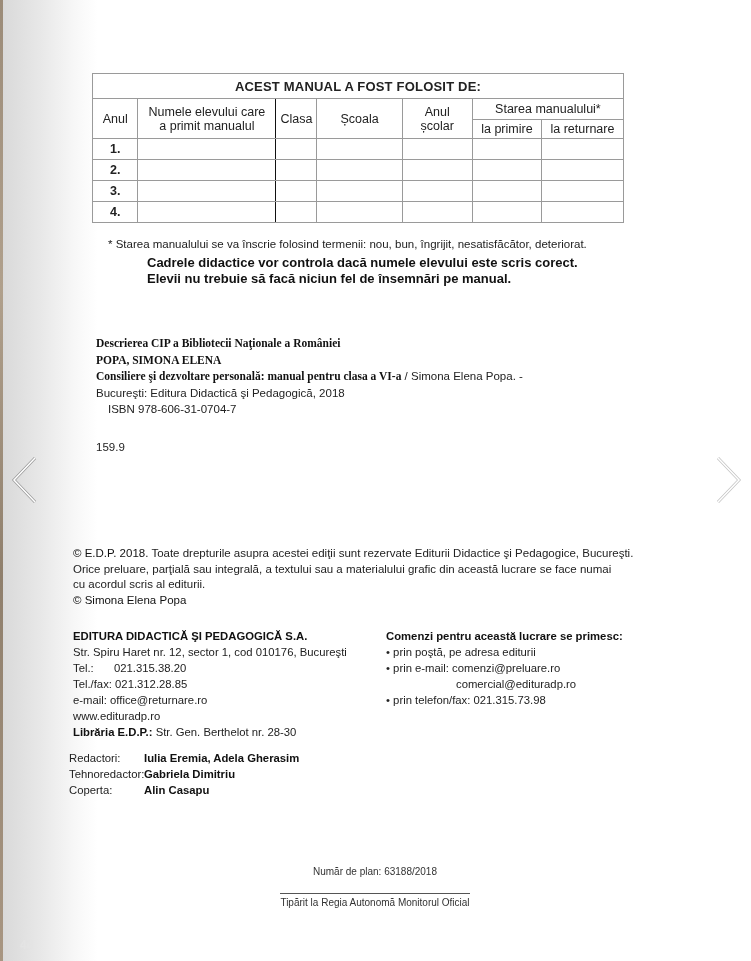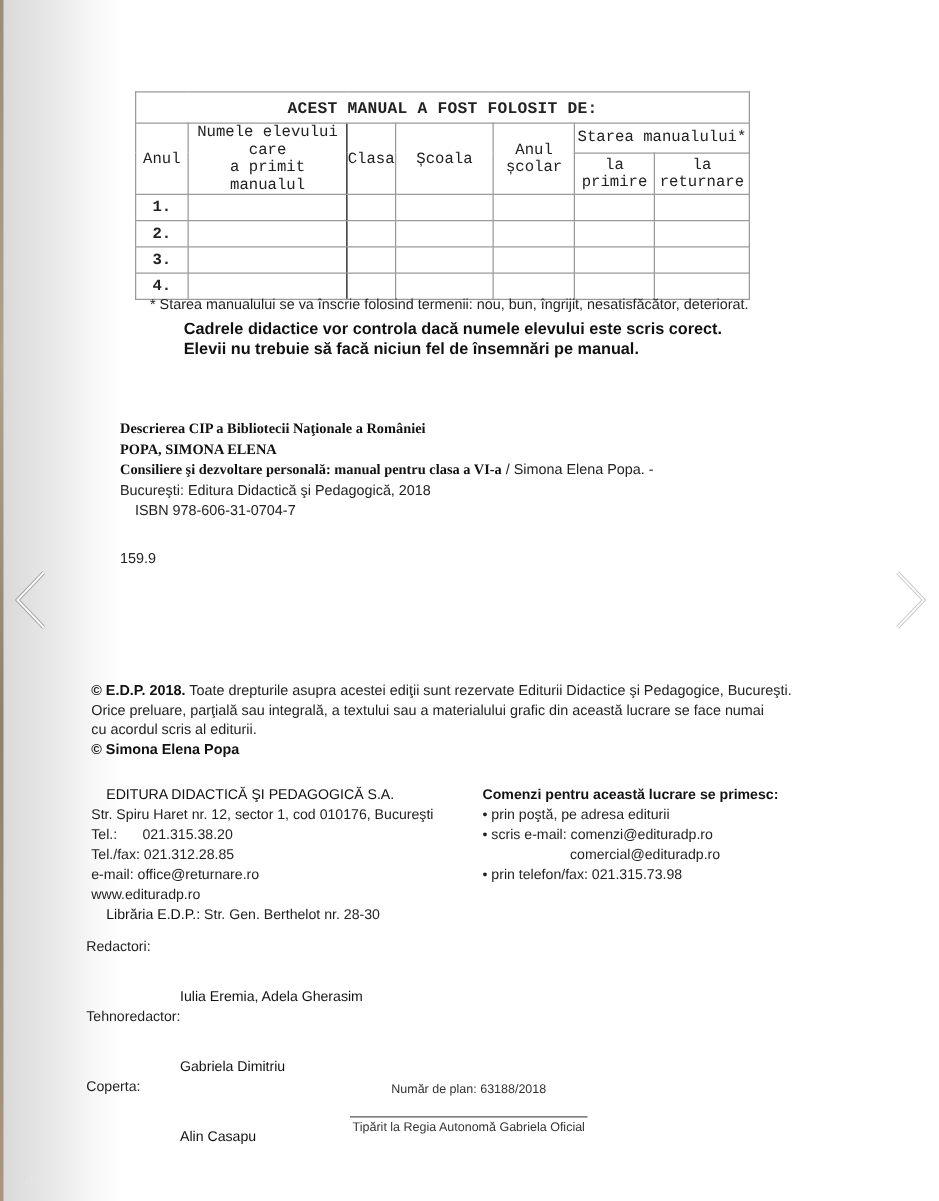"ACEST MANUAL A FOST FOLOSIT" .usage-table { font-family: Liberation Mono, monospace -> Liberation Sans, sans-serif; left: 108px -> 92px; width: 492px -> 532px }
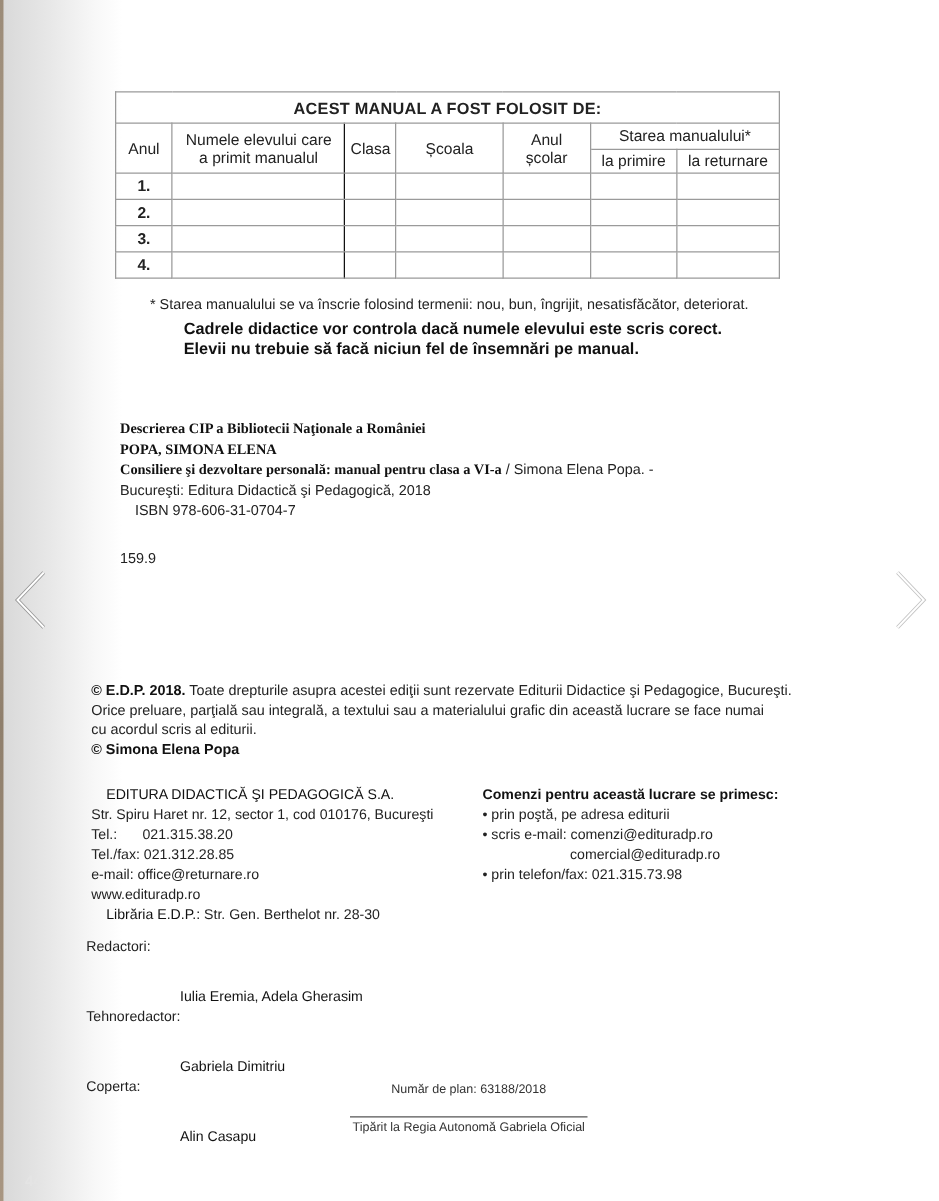"* Starea manualului se va" .note { left: 120px -> 108px }
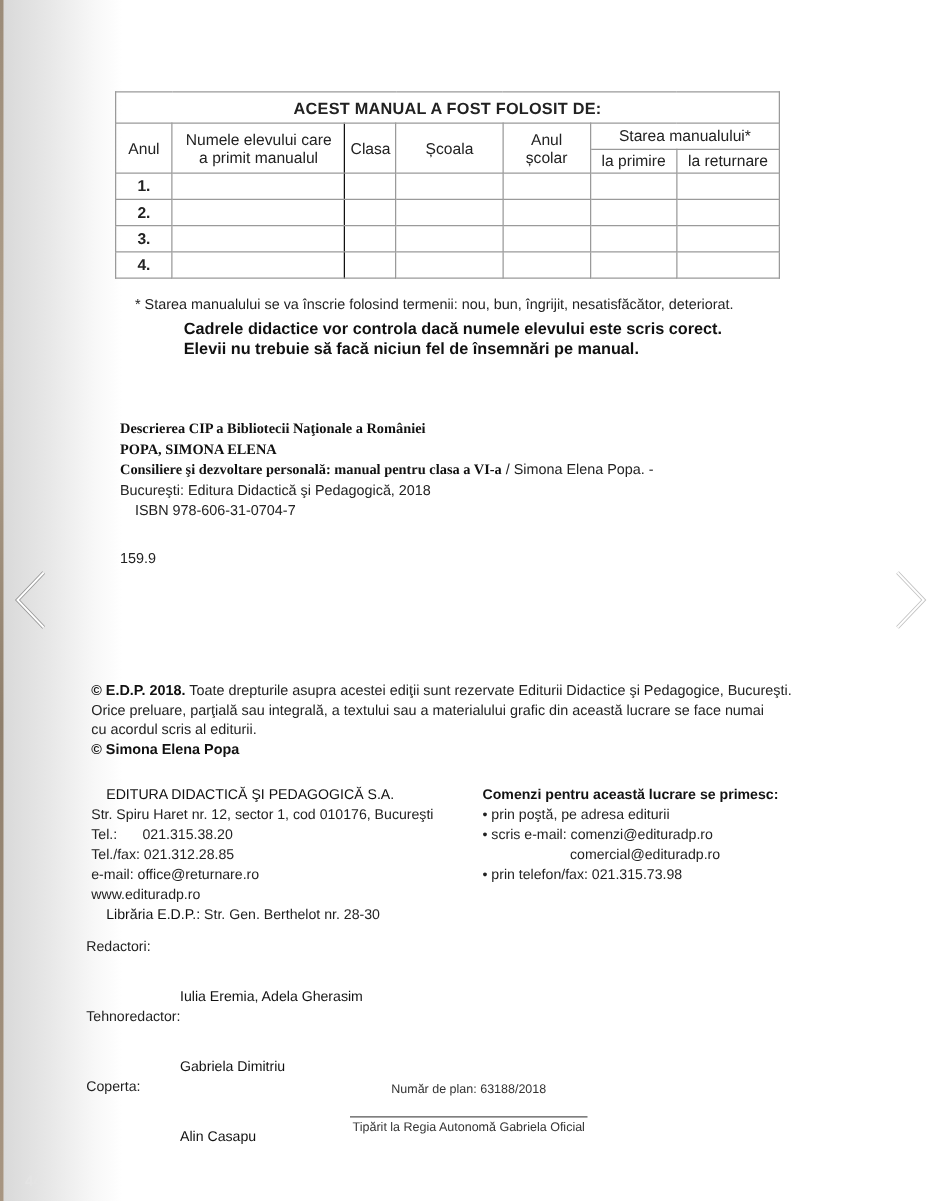"© E.D.P. 2018." .copyright .b { font-weight: bold -> normal }
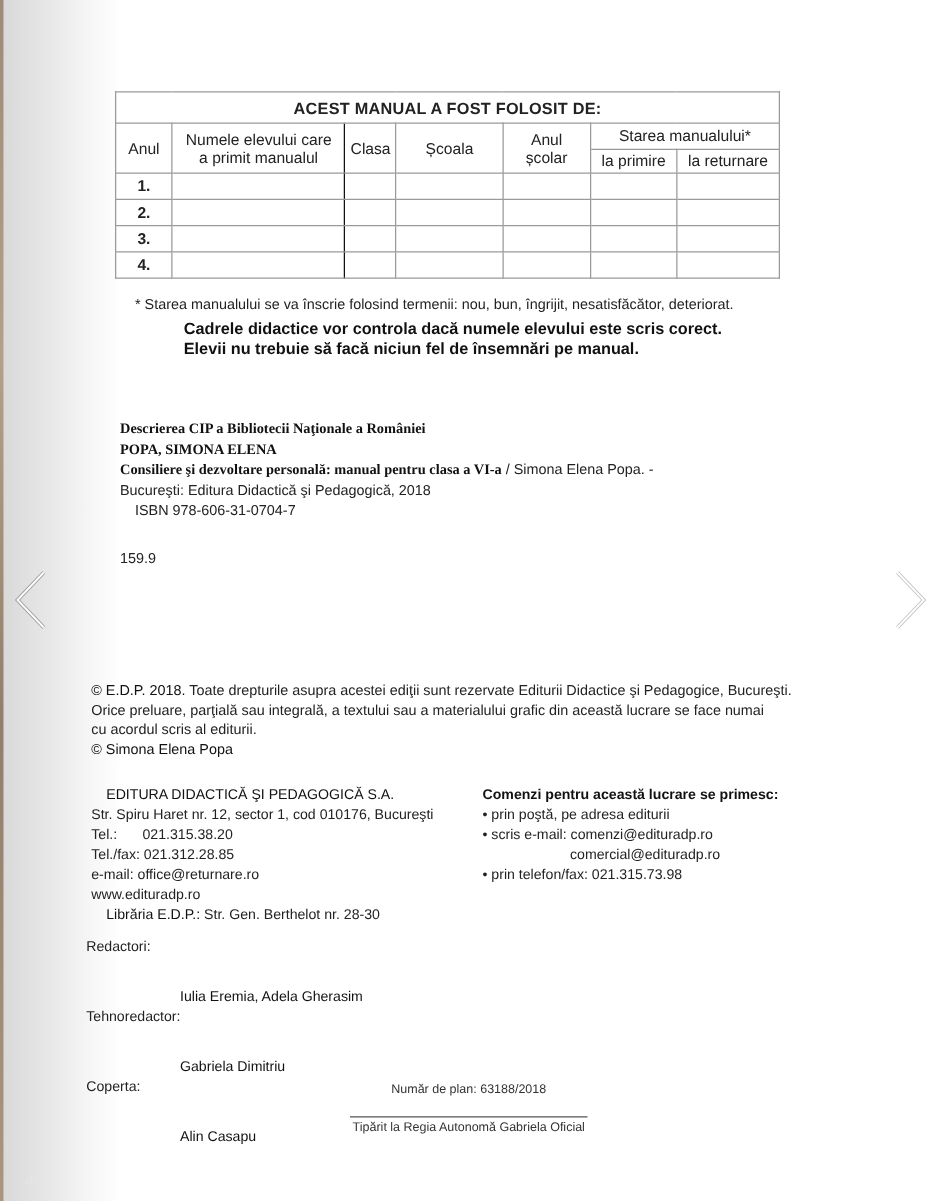"EDITURA DIDACTICĂ ŞI PEDAGOGICĂ S.A." .publisher .b { font-weight: normal -> bold; margin-left: 12px -> none }
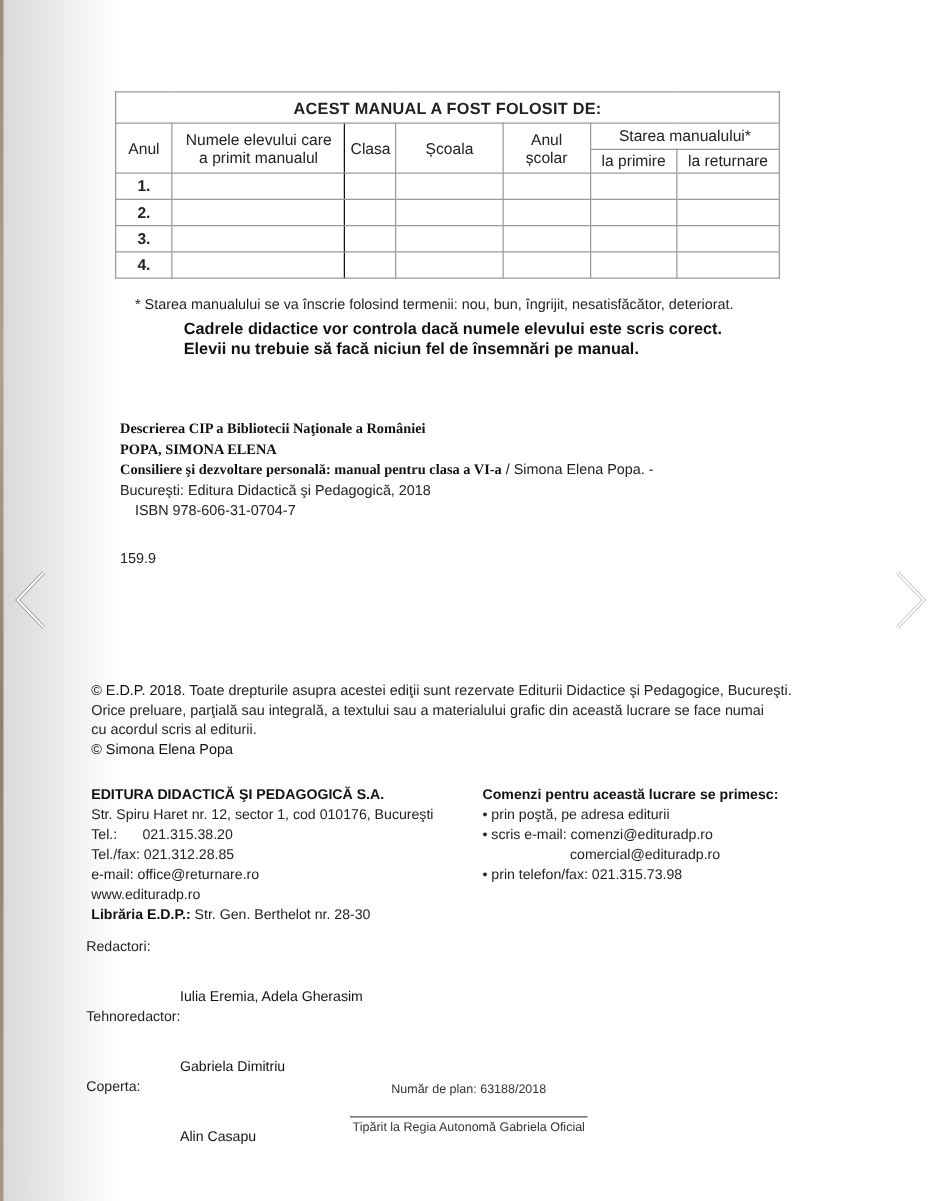"• scris e-mail: comenzi@edituradp.ro" div { text: scris e-mail: comenzi@edituradp.ro -> prin e-mail: comenzi@preluare.ro }
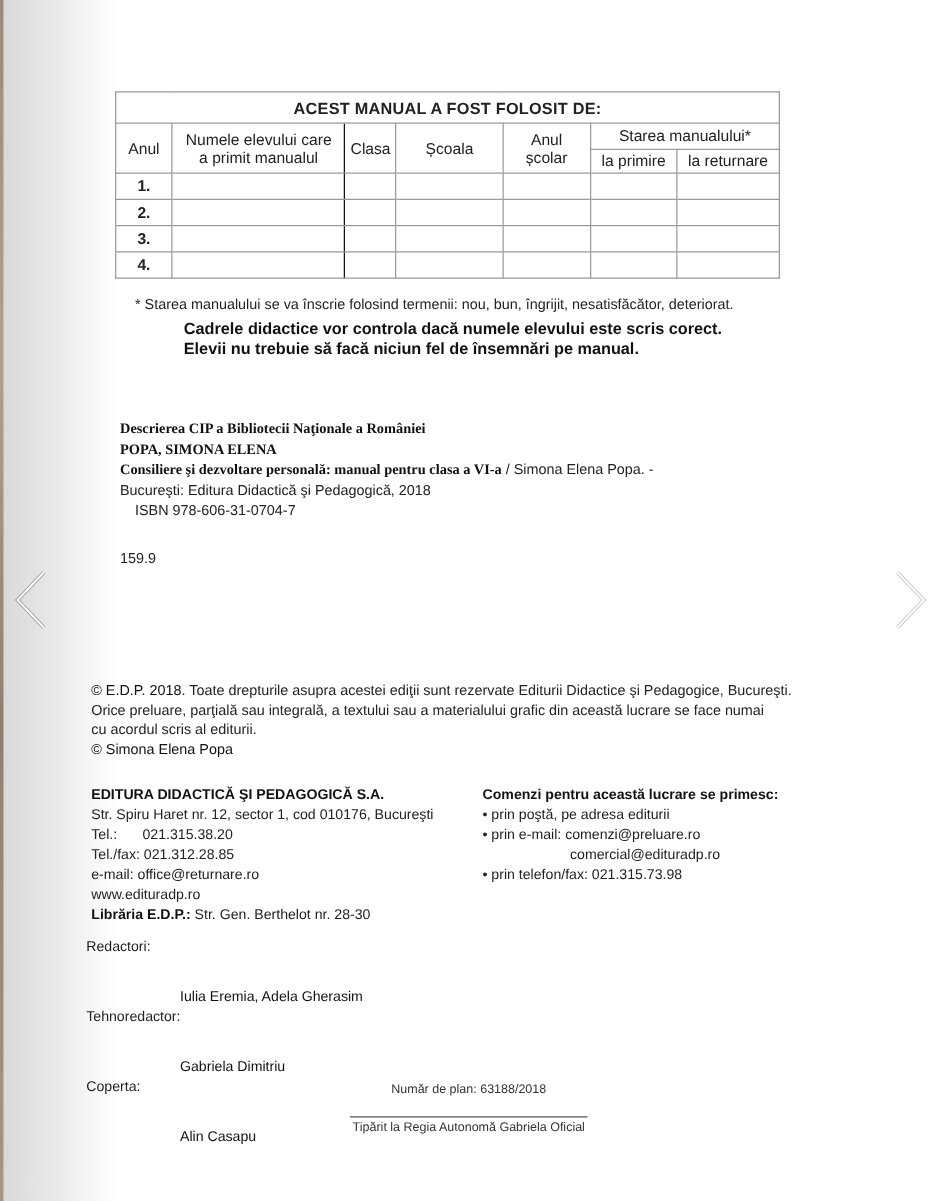"Iulia Eremia, Adela Gherasim" .credits .val { font-weight: normal -> bold; margin-top: 40px -> none }
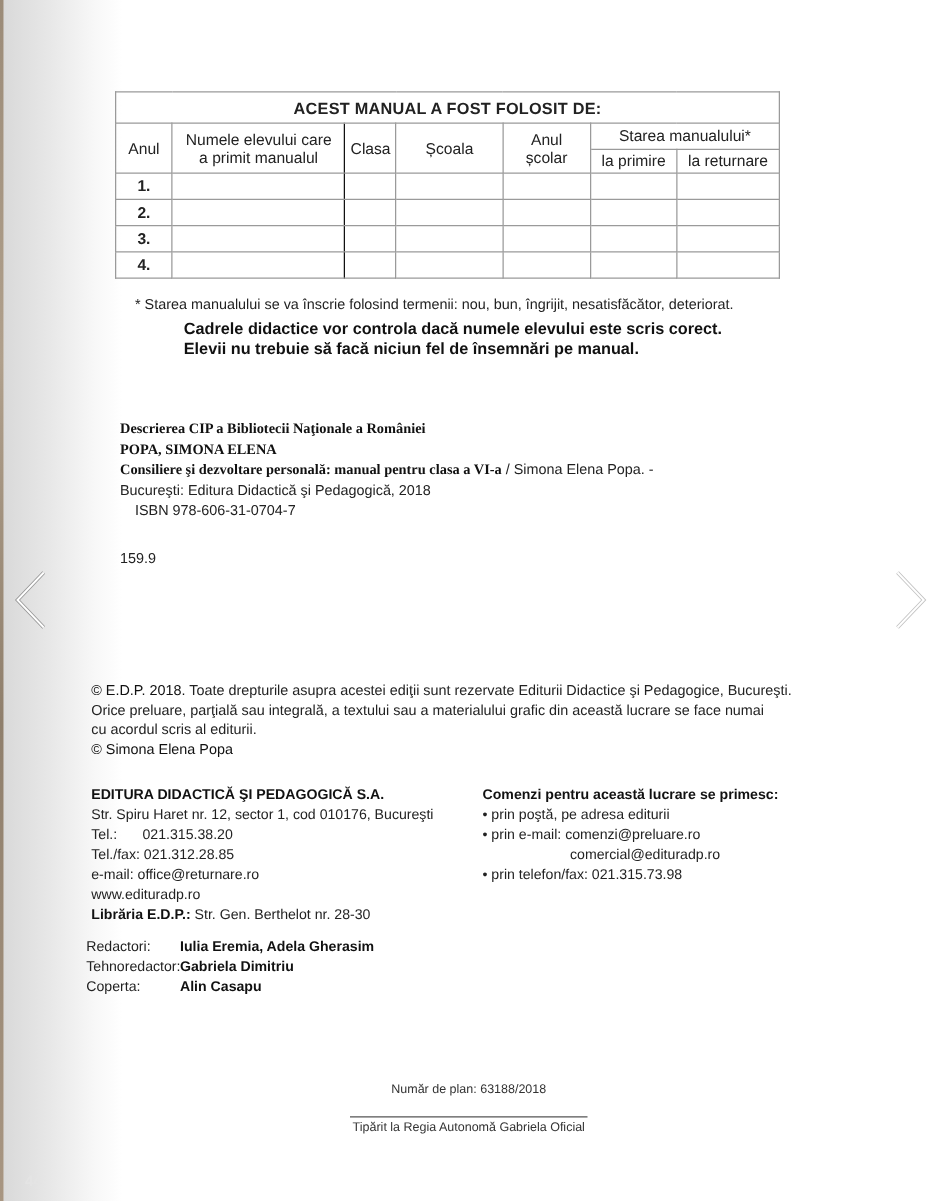"Tipărit la Regia Autonomă Gabriela" div.line2 { text: Gabriela -> Monitorul }
